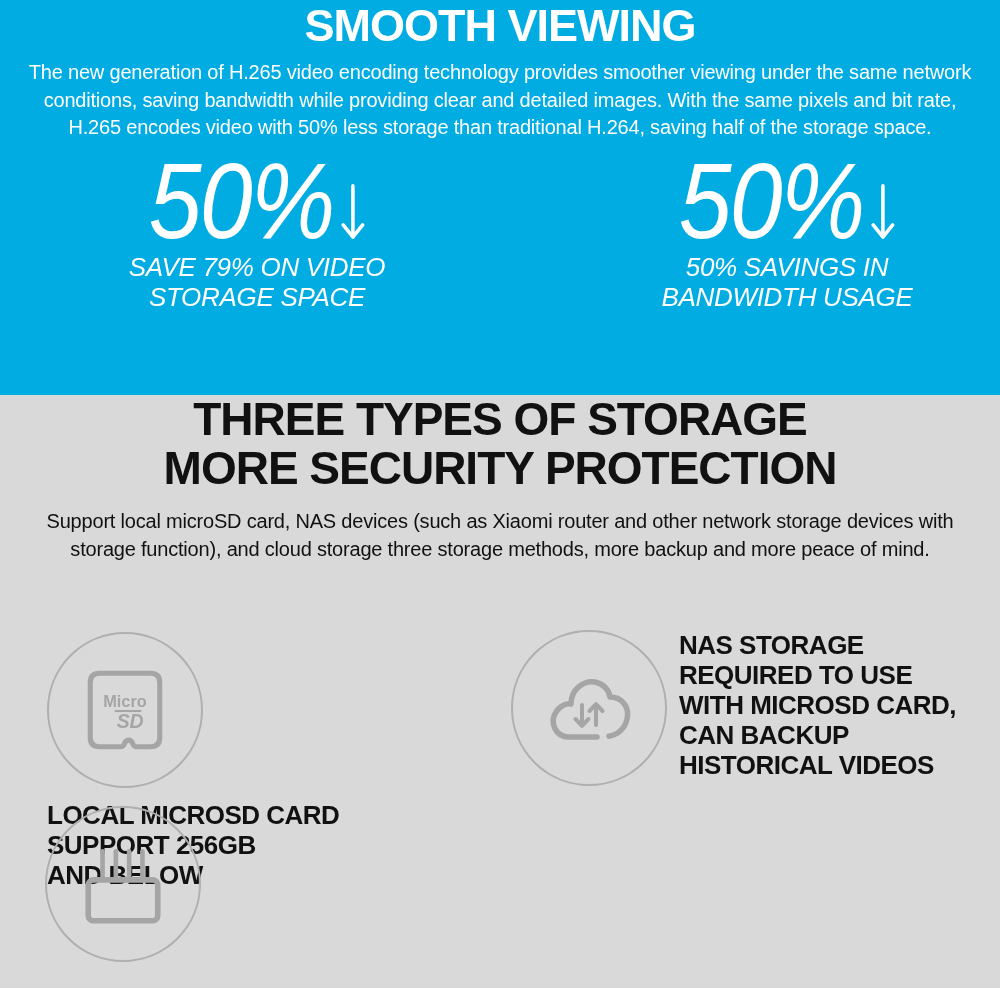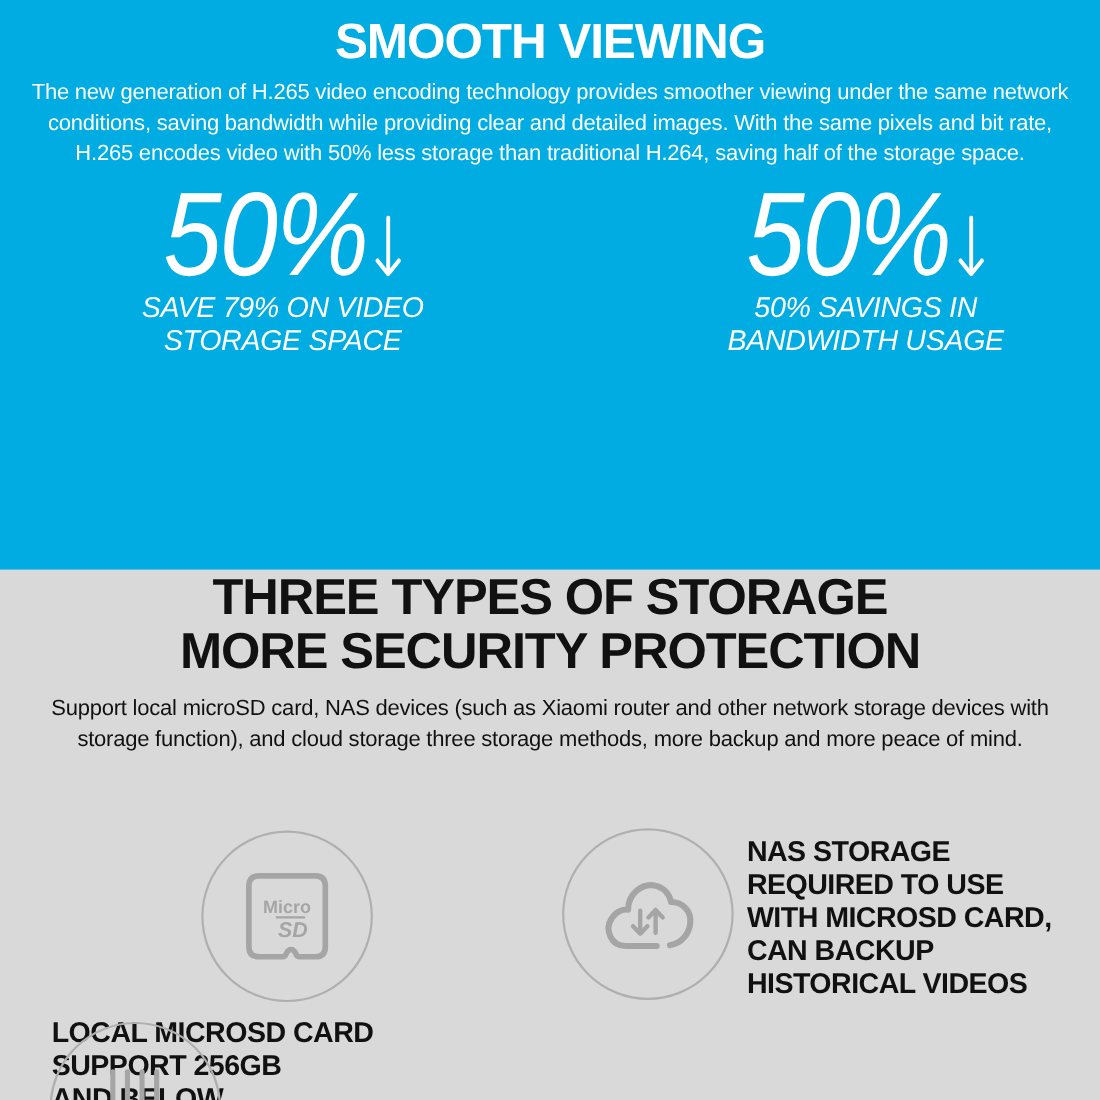"SMOOTH VIEWING" .hero { height: 518px -> 395px; padding-top: 13px -> 1px }
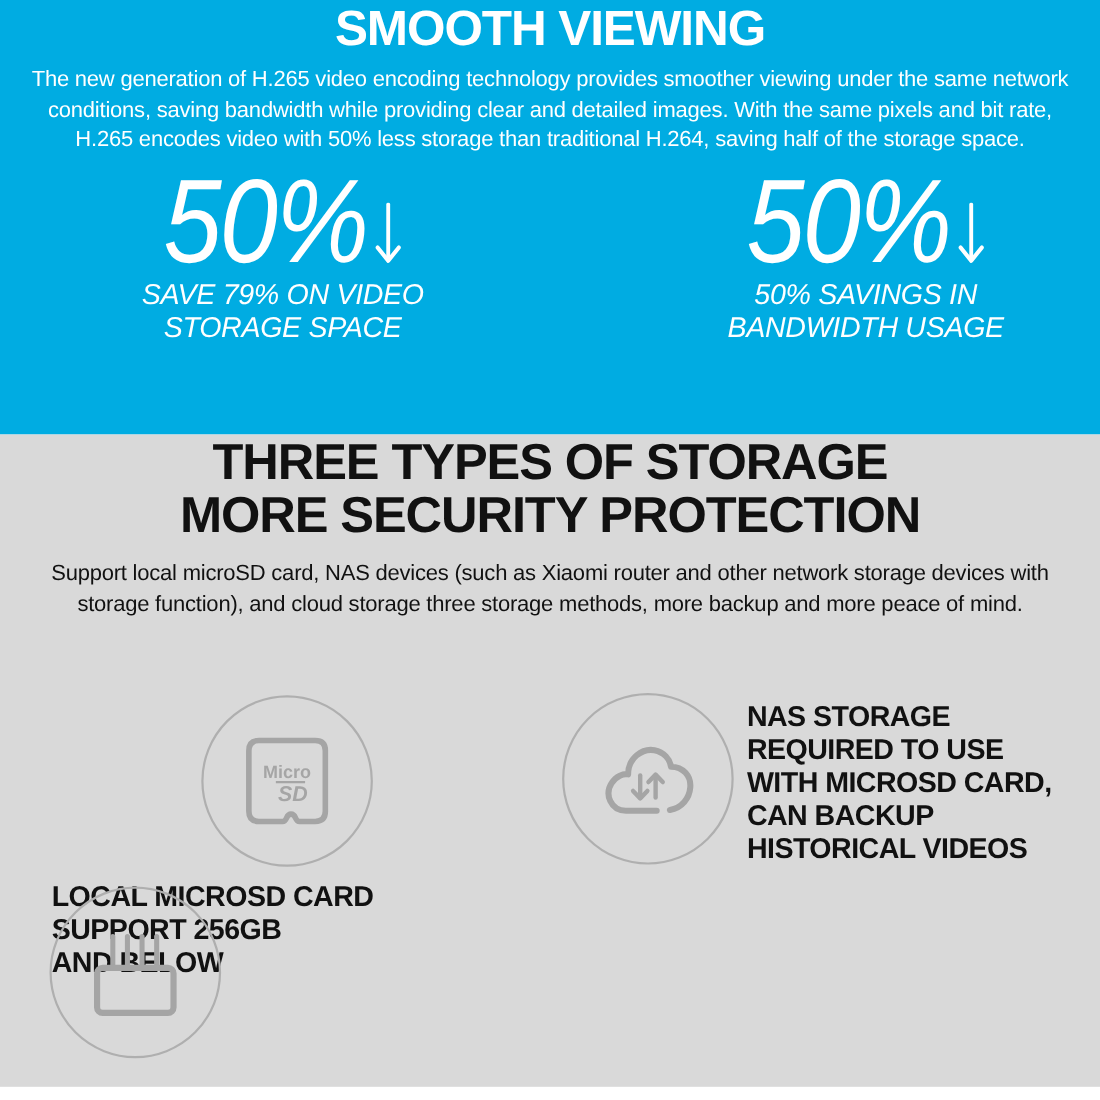"NAS STORAGE" .feature { align-items: flex-end -> flex-start }
